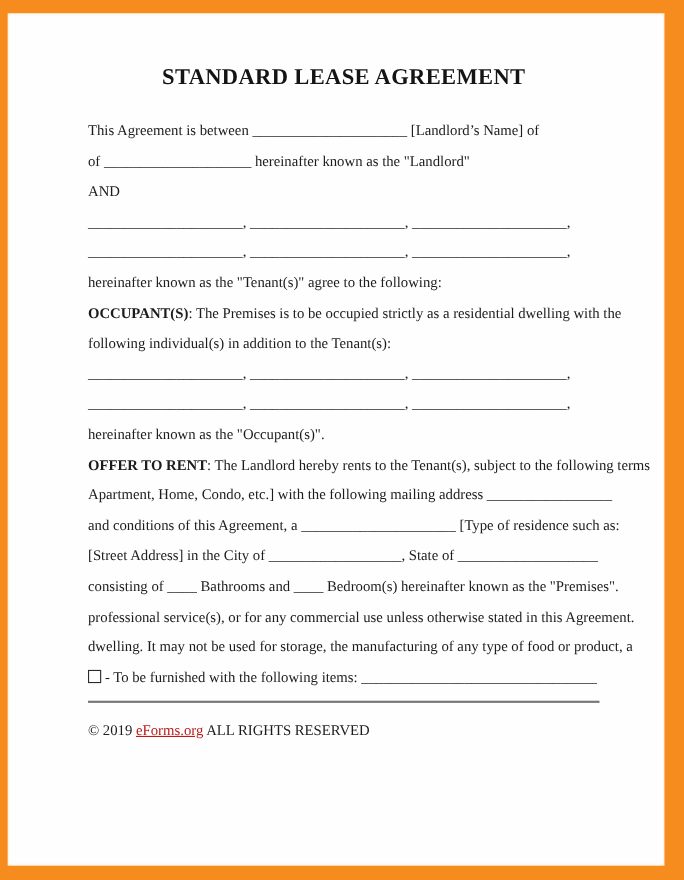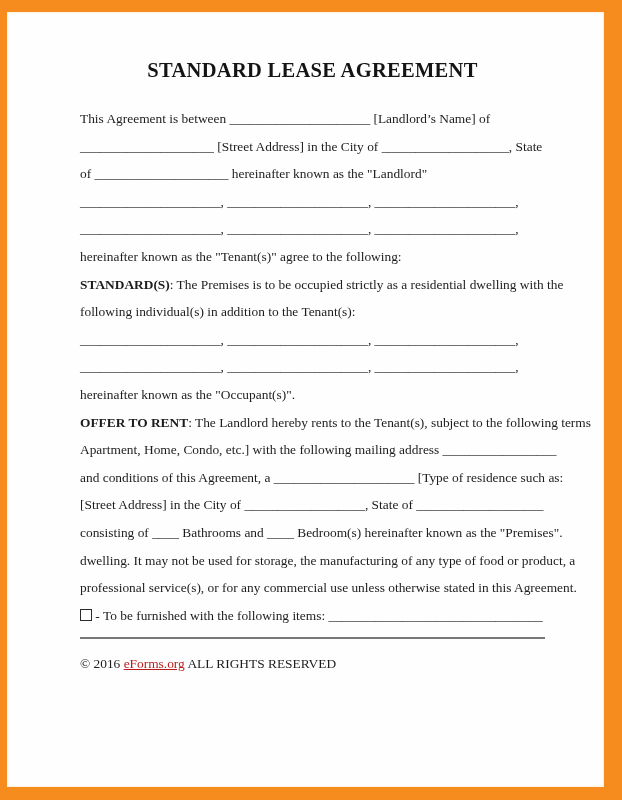"____________________ [Street Address] in" div.line { html: <div><span>____________________ [Street Address] in the City of ___________________, State</span></div> -> none }
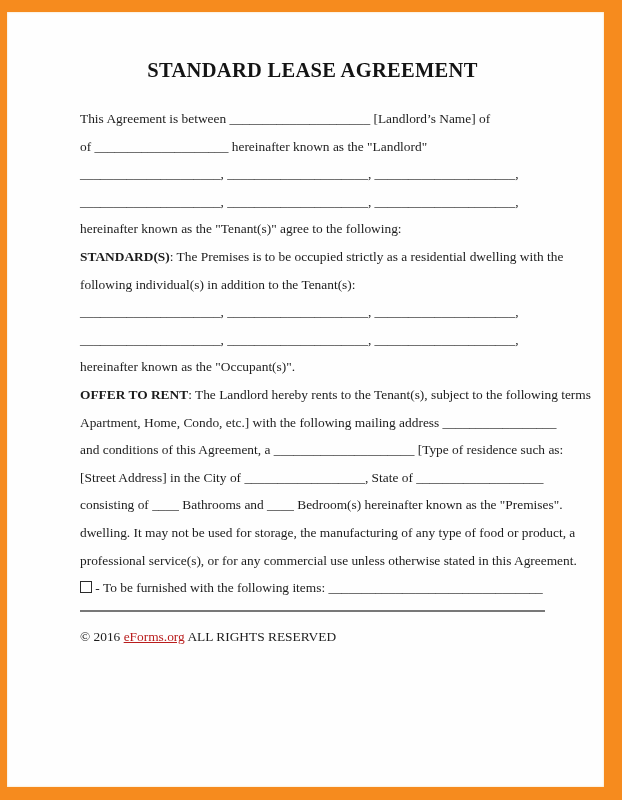"AND" div.line { html: none -> <div><span>AND</span></div> }
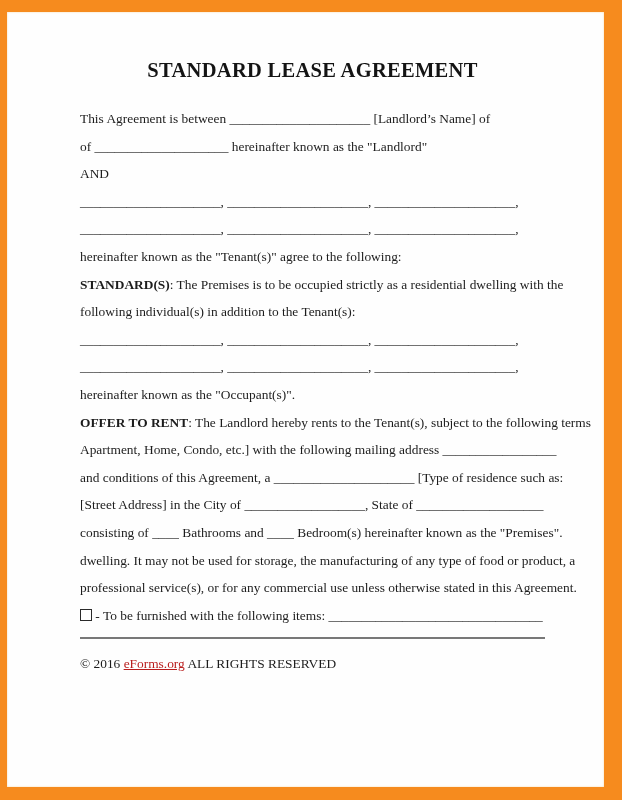"STANDARD(S)" span.b { text: STANDARD -> OCCUPANT }
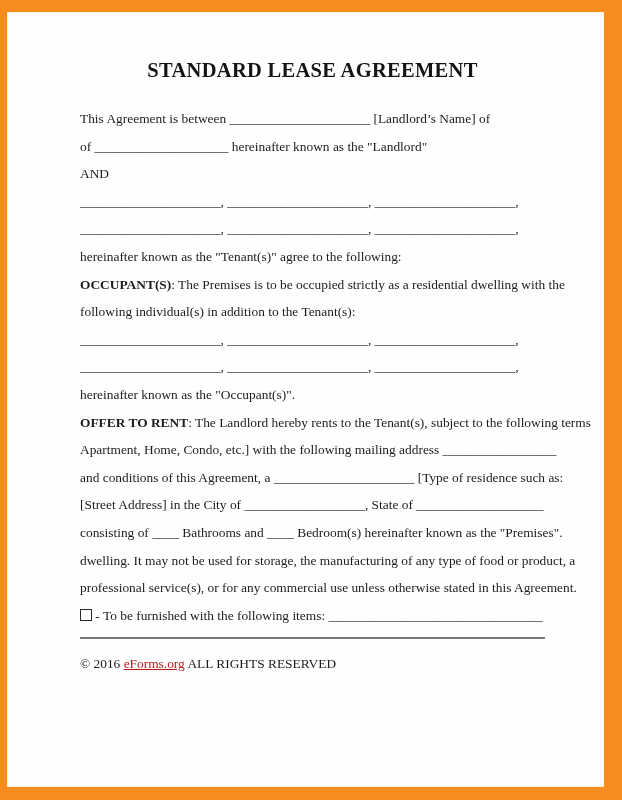"dwelling. It may not be" div.line { order: before "professional service(s), or for any" -> after "professional service(s), or for any" }
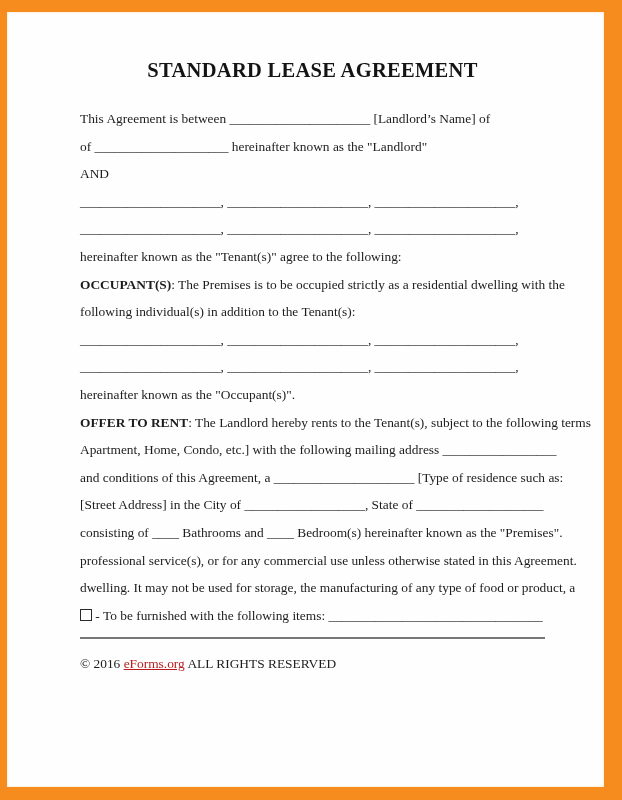"© 2016" span { text: 2016 -> 2019 }
